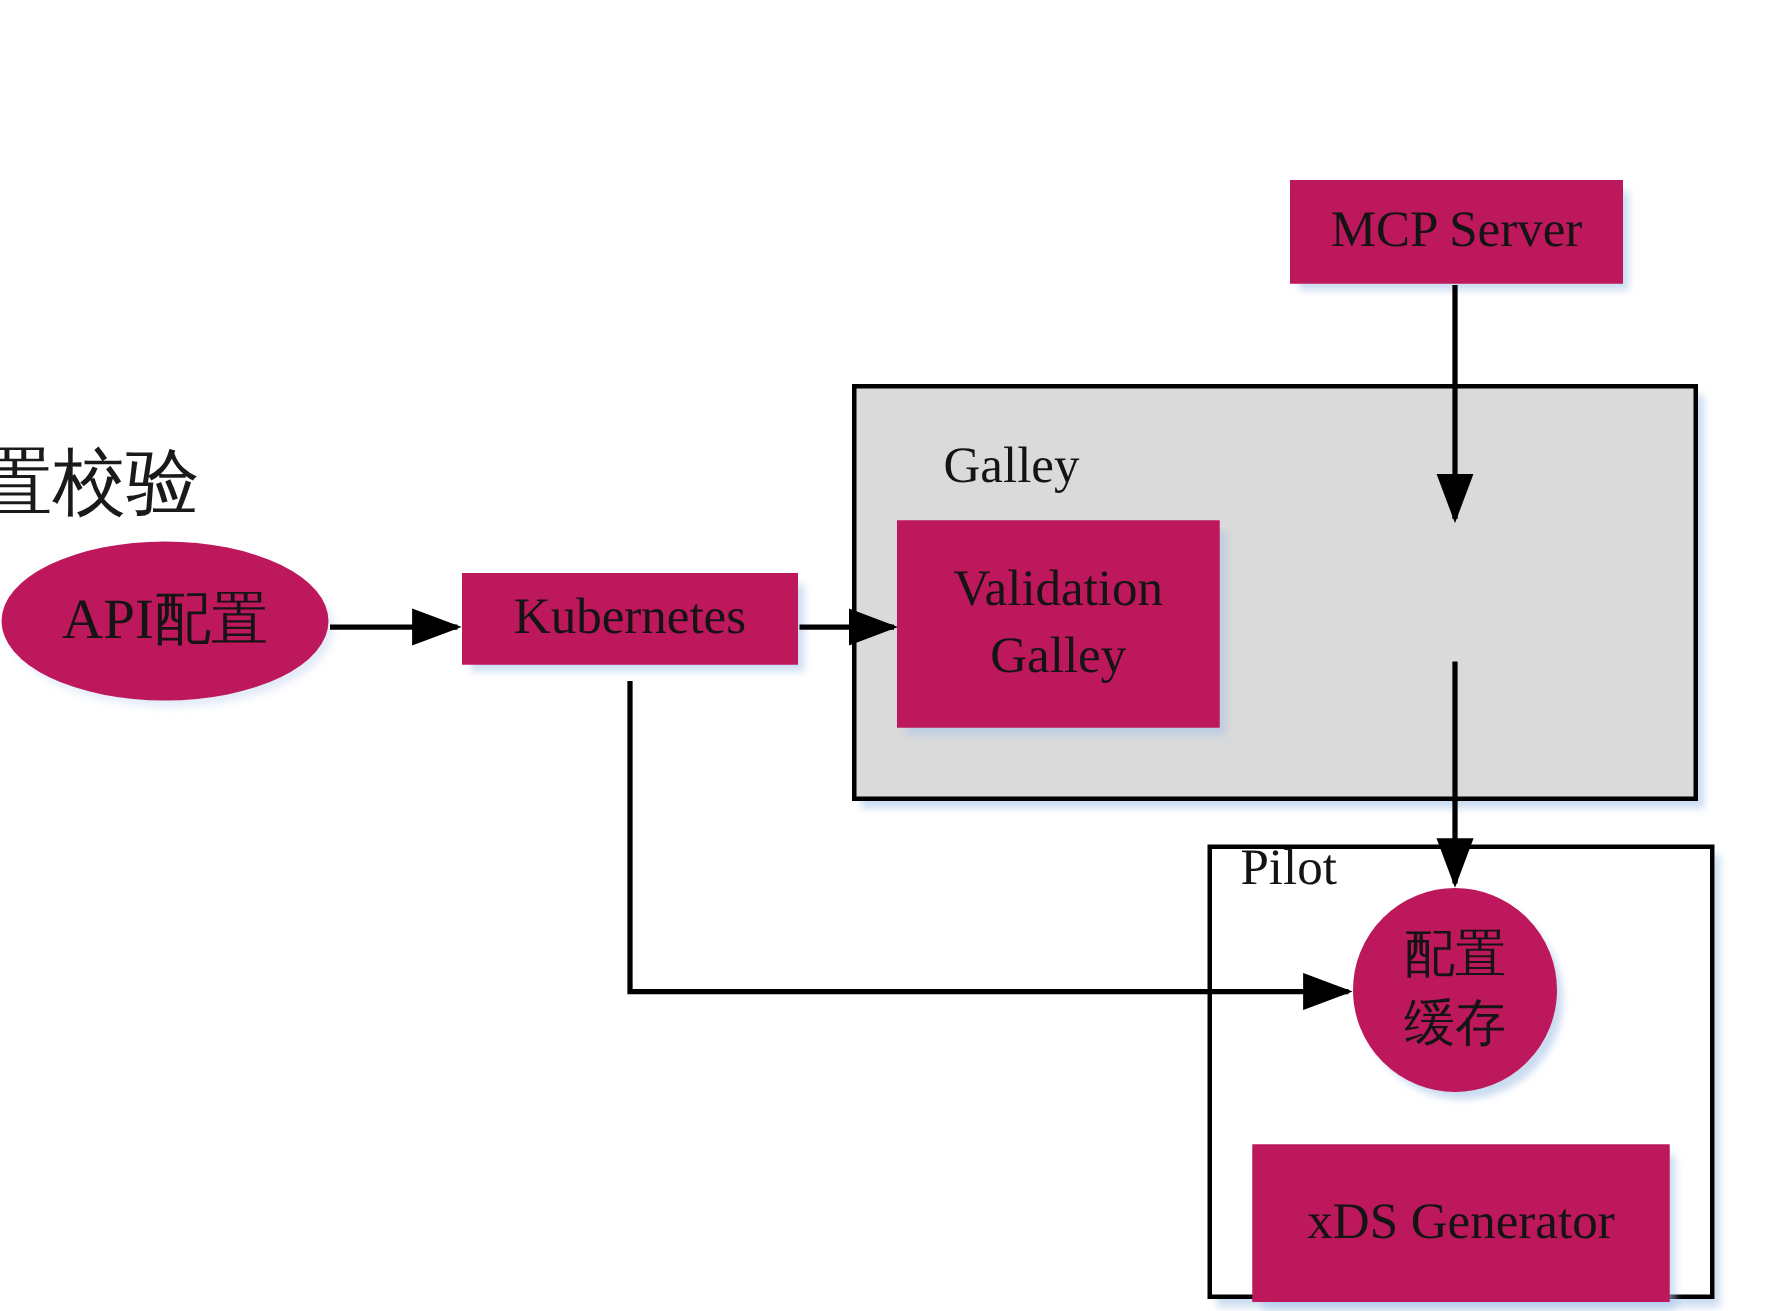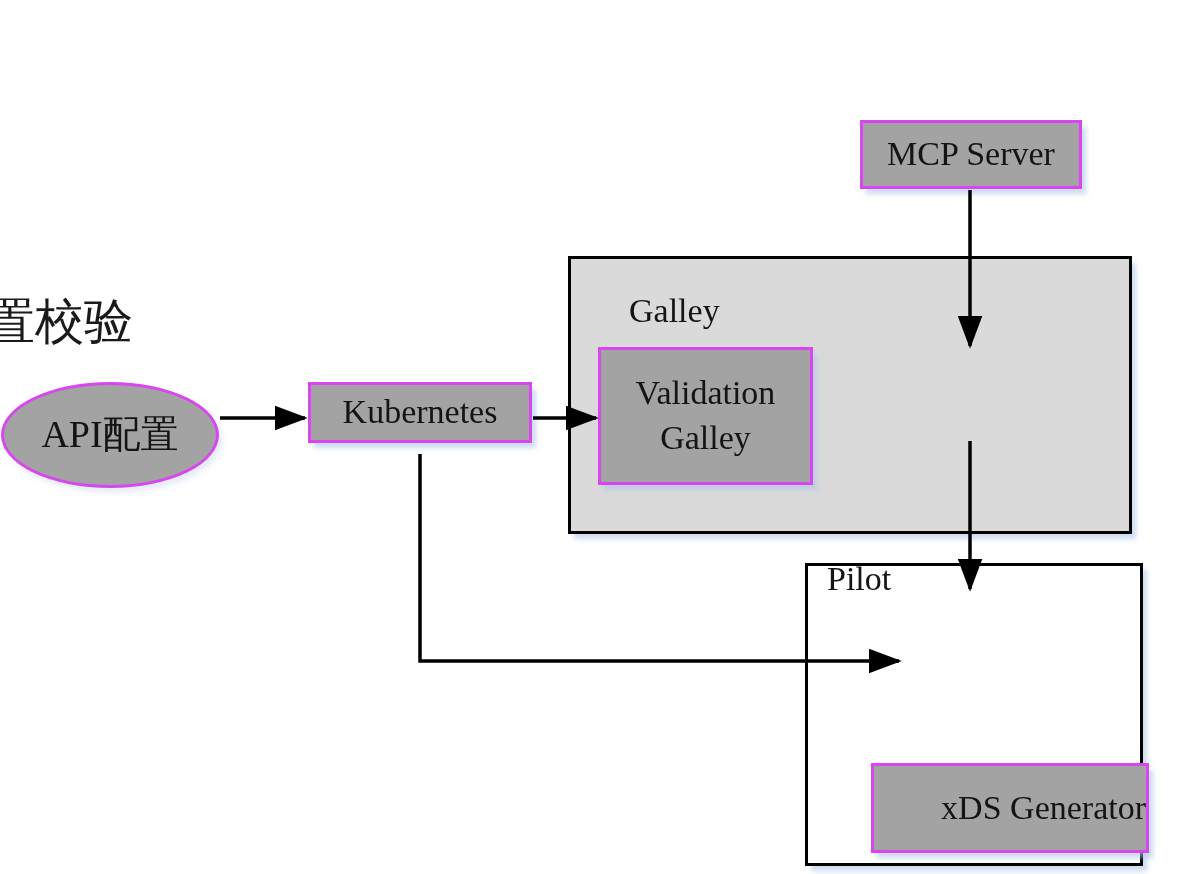"MCP Server" .node { background: #a3a3a3 -> #be185d; border: 3px solid #d946ef -> 3px solid #be185d }
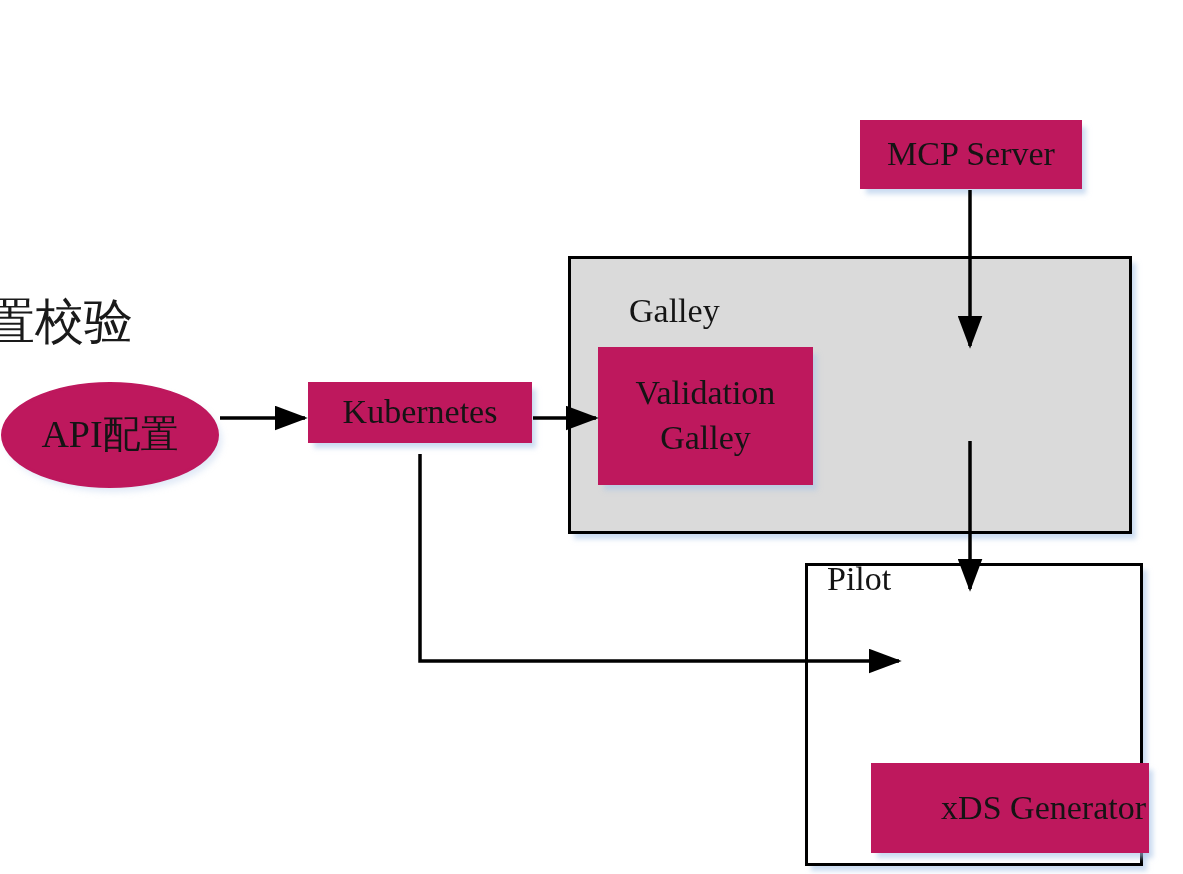"API配置" div.node { top: 382px -> 361px }
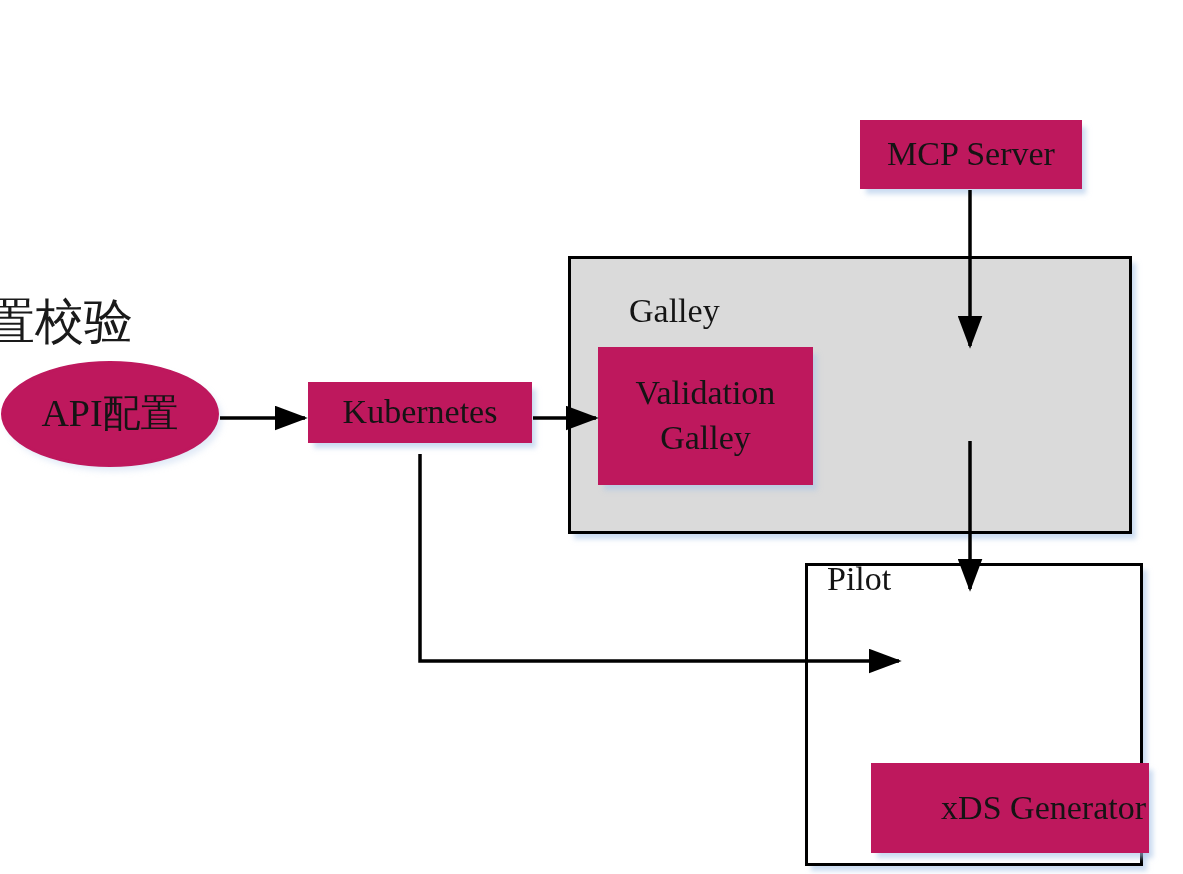"配置" div.node { html: none -> <div> <div> <div>配置</div> <div>缓存</div> </div> </div> }
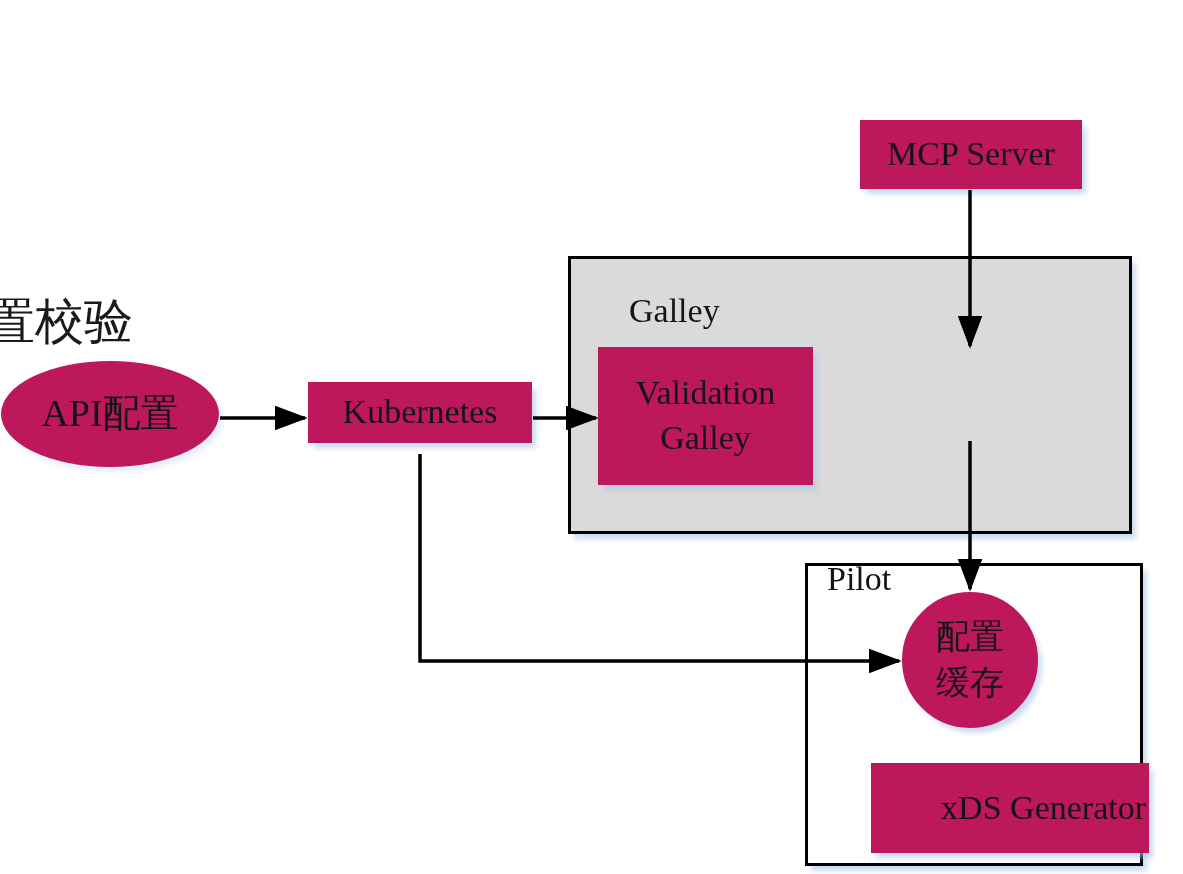"xDS Generator" div.node { height: 90px -> 105px; justify-content: flex-end -> none; left: 871px -> 835px }
